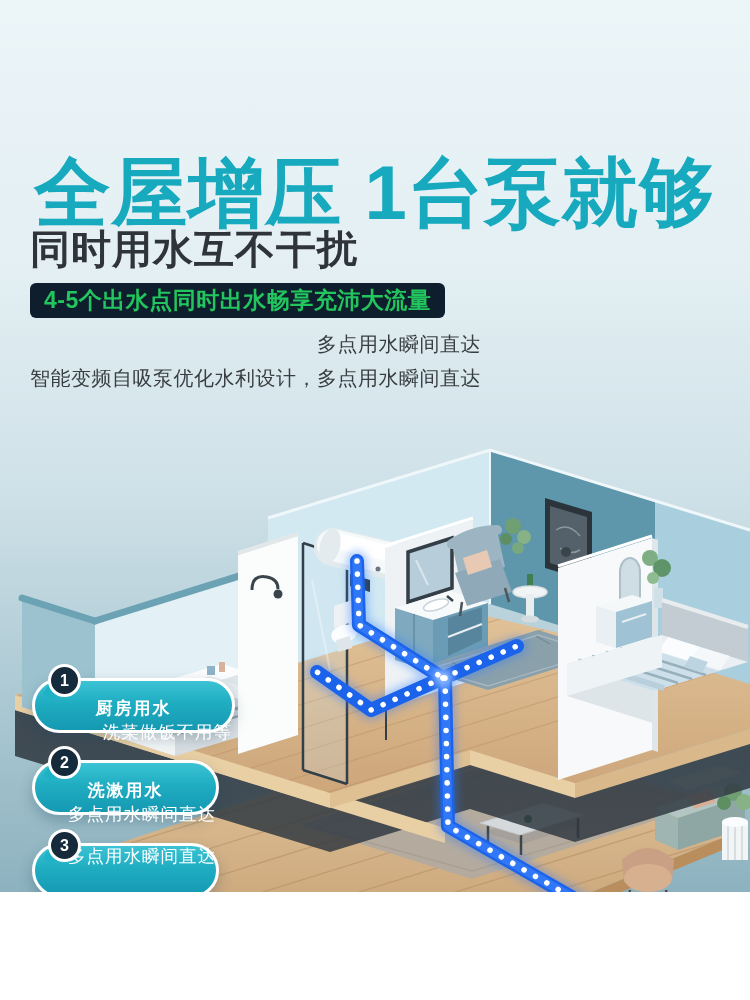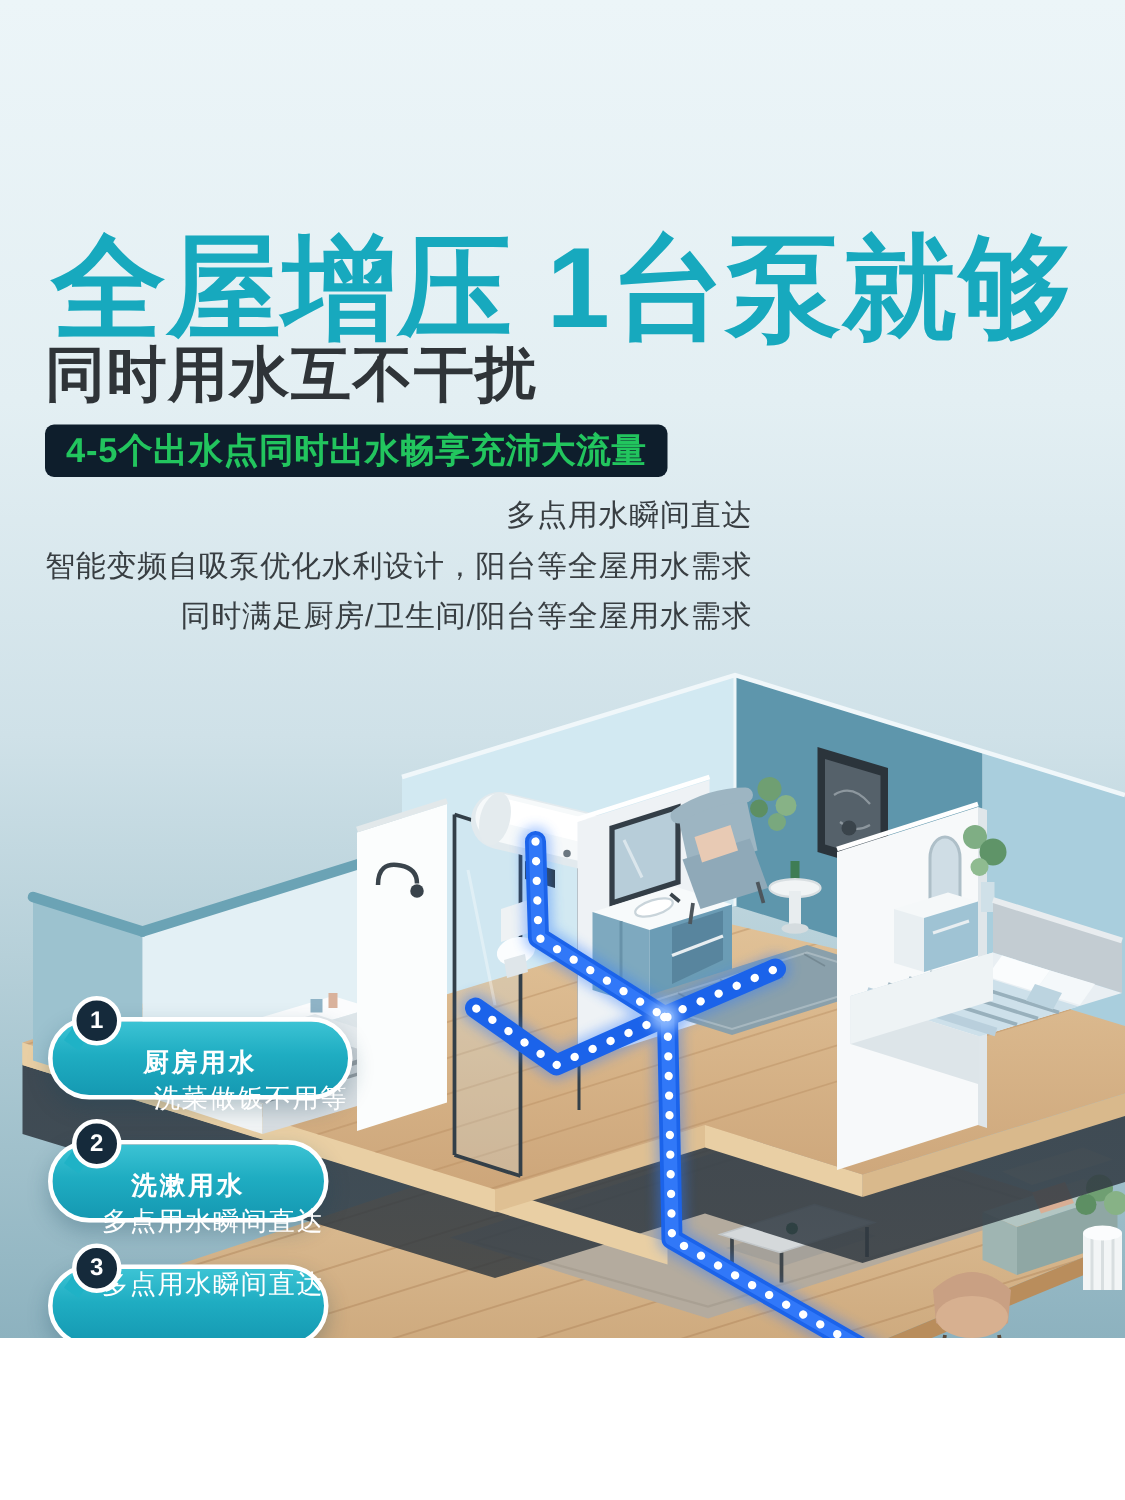"智能变频自吸泵优化水利设计，阳台等全屋用水需求" div { text: 阳台等全屋用水需求 -> 多点用水瞬间直达 }
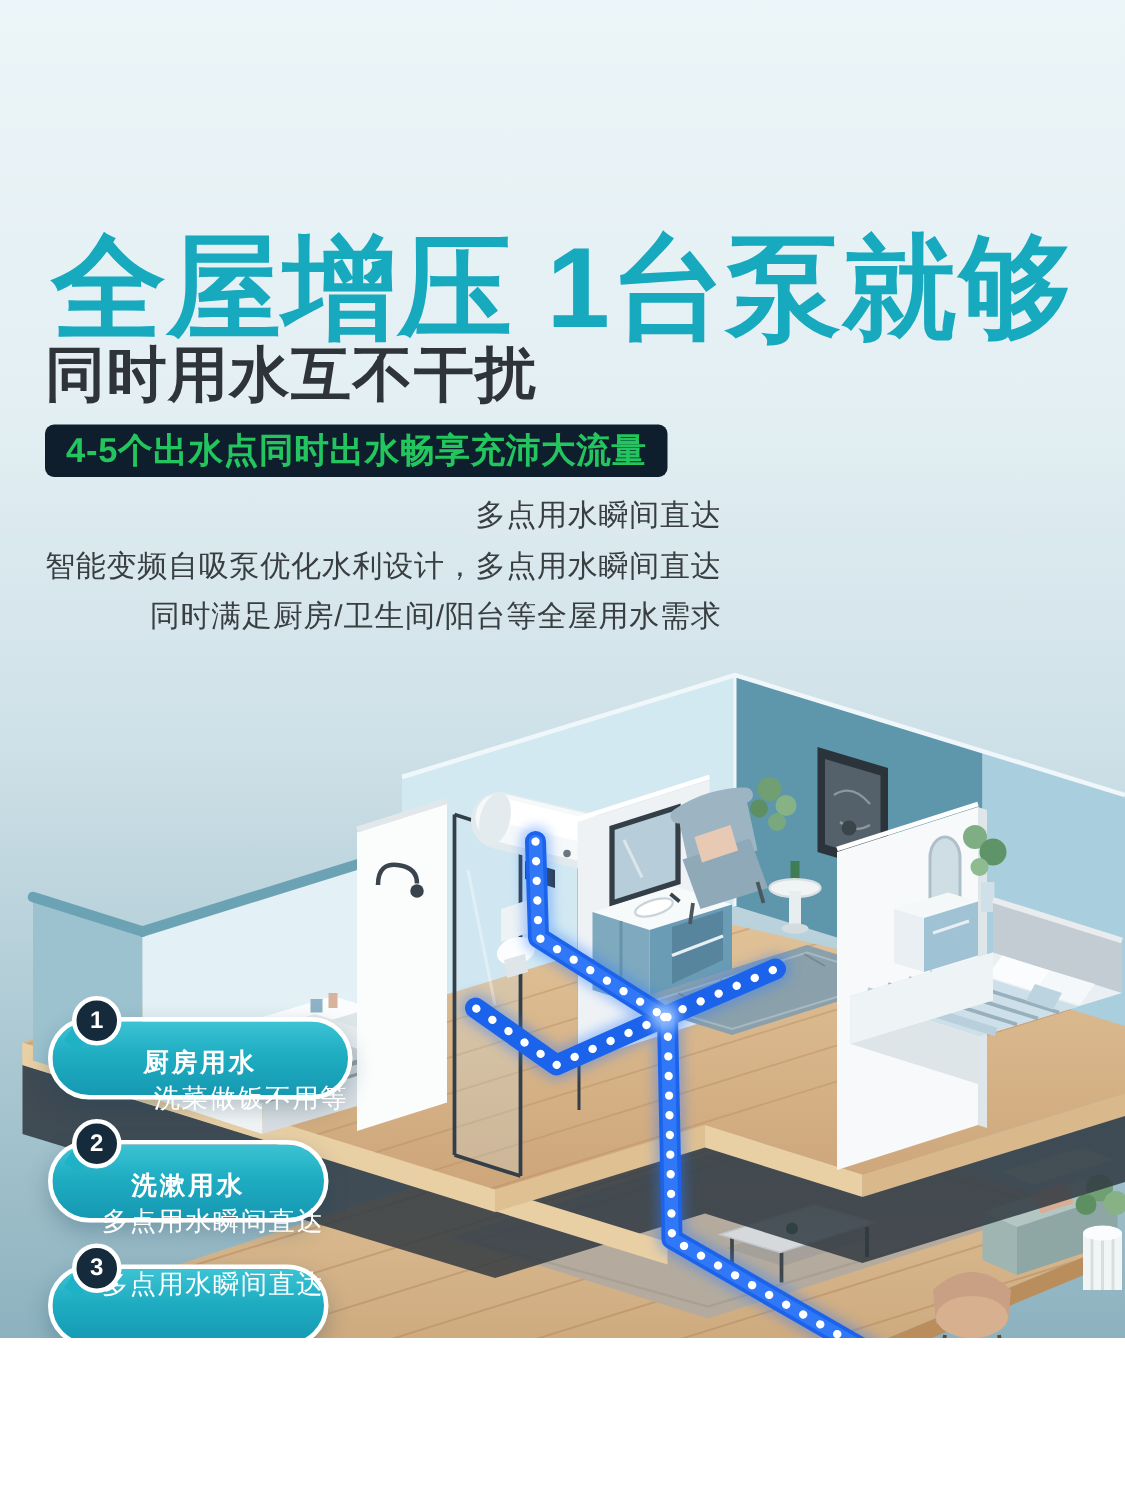"同时满足厨房/卫生间/阳台等全屋用水需求" div { html: <div>同时满足厨房/卫生间/阳台等全屋用水需求</div> -> none }
